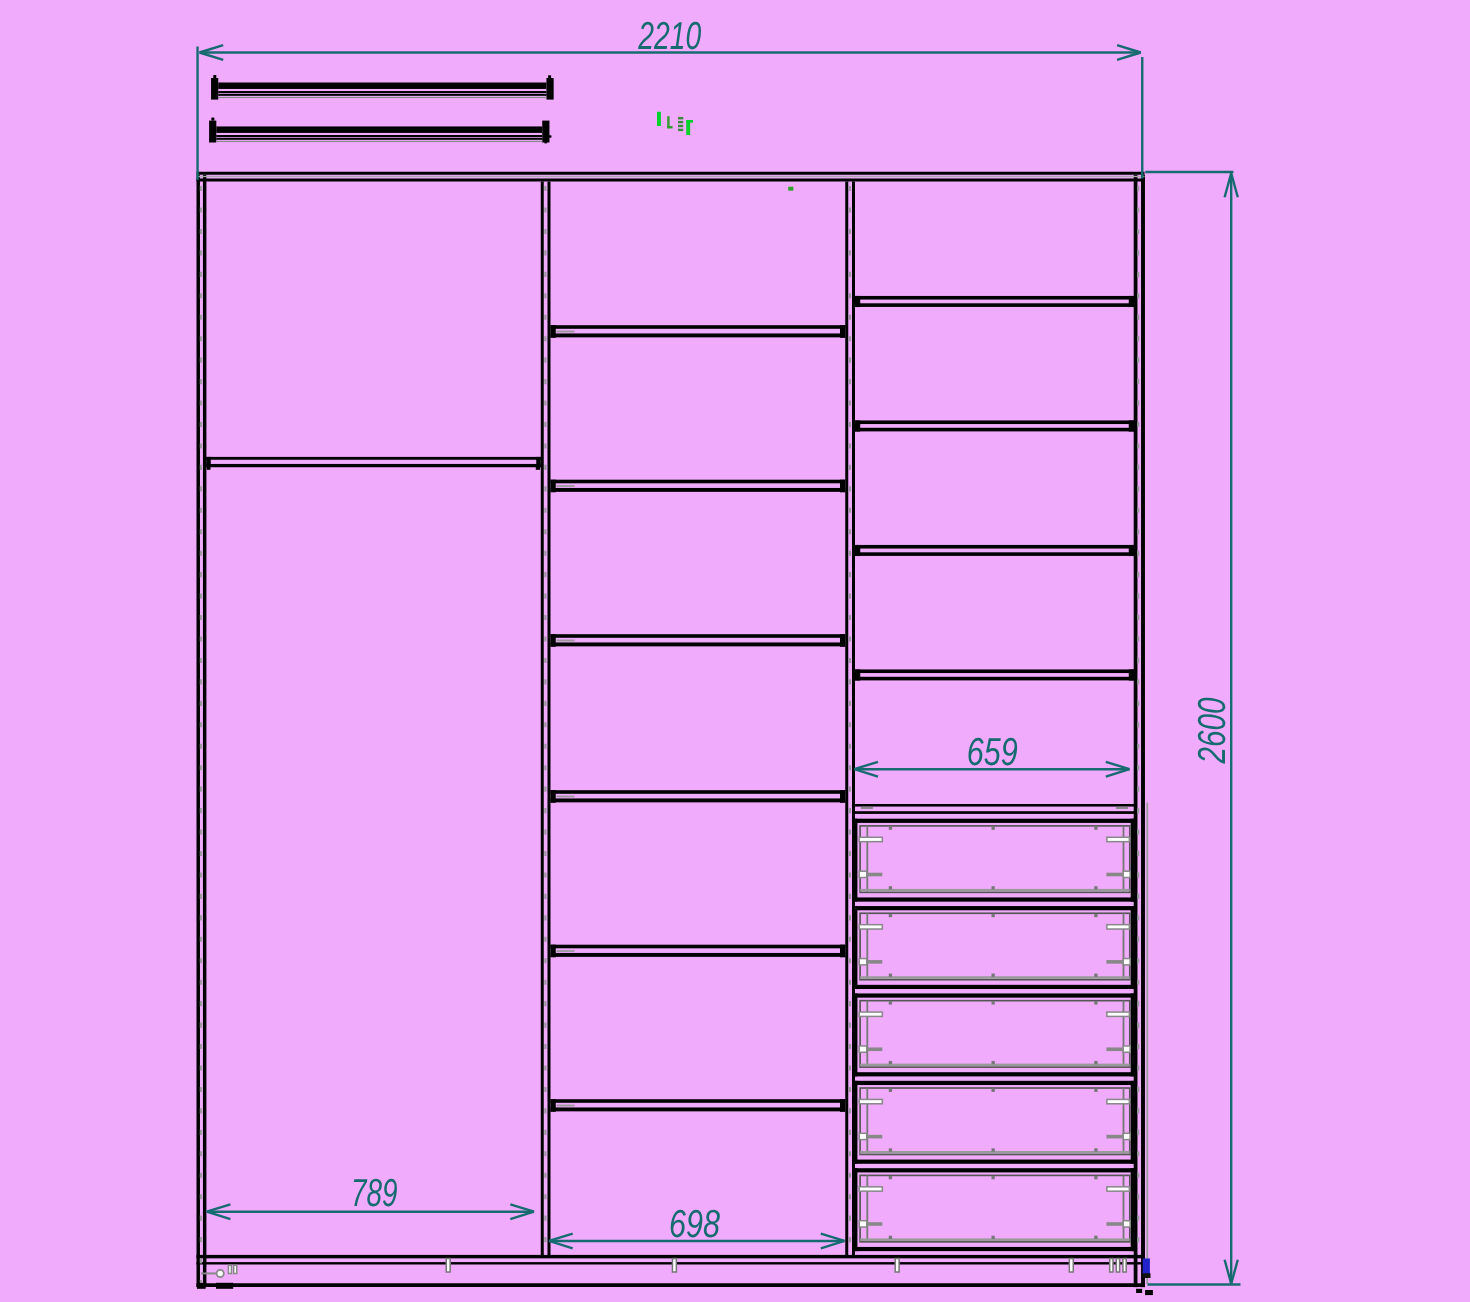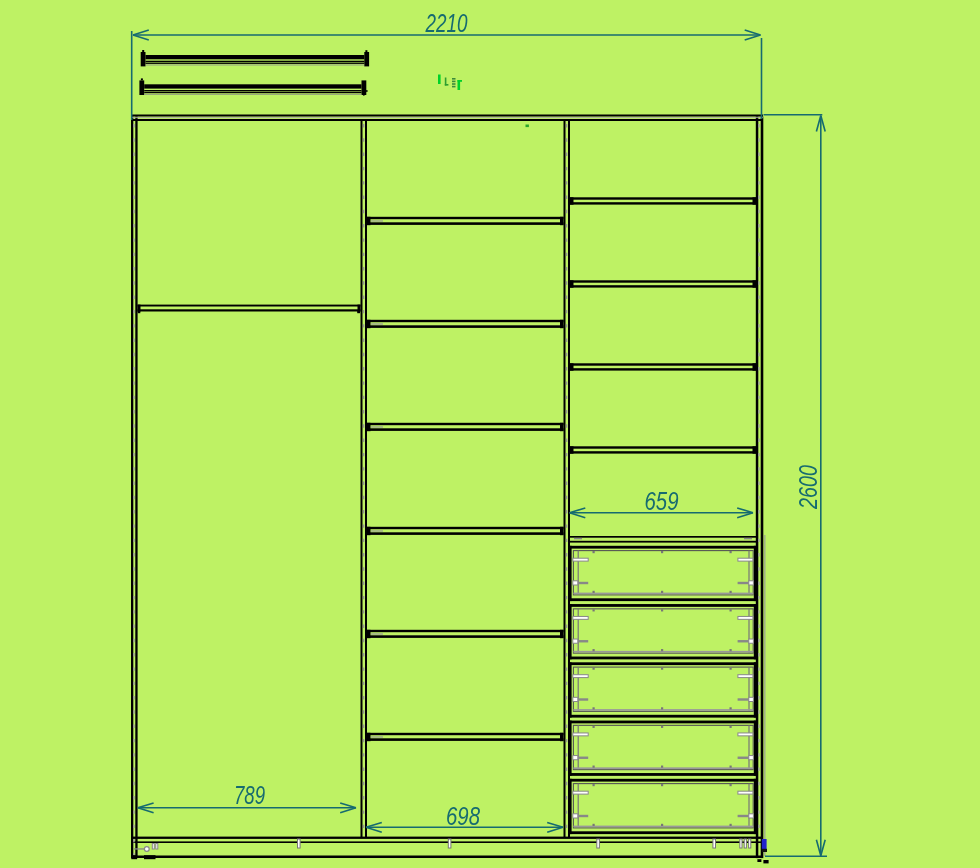"2210" #c { background: #bef264 -> #f0abfc }
